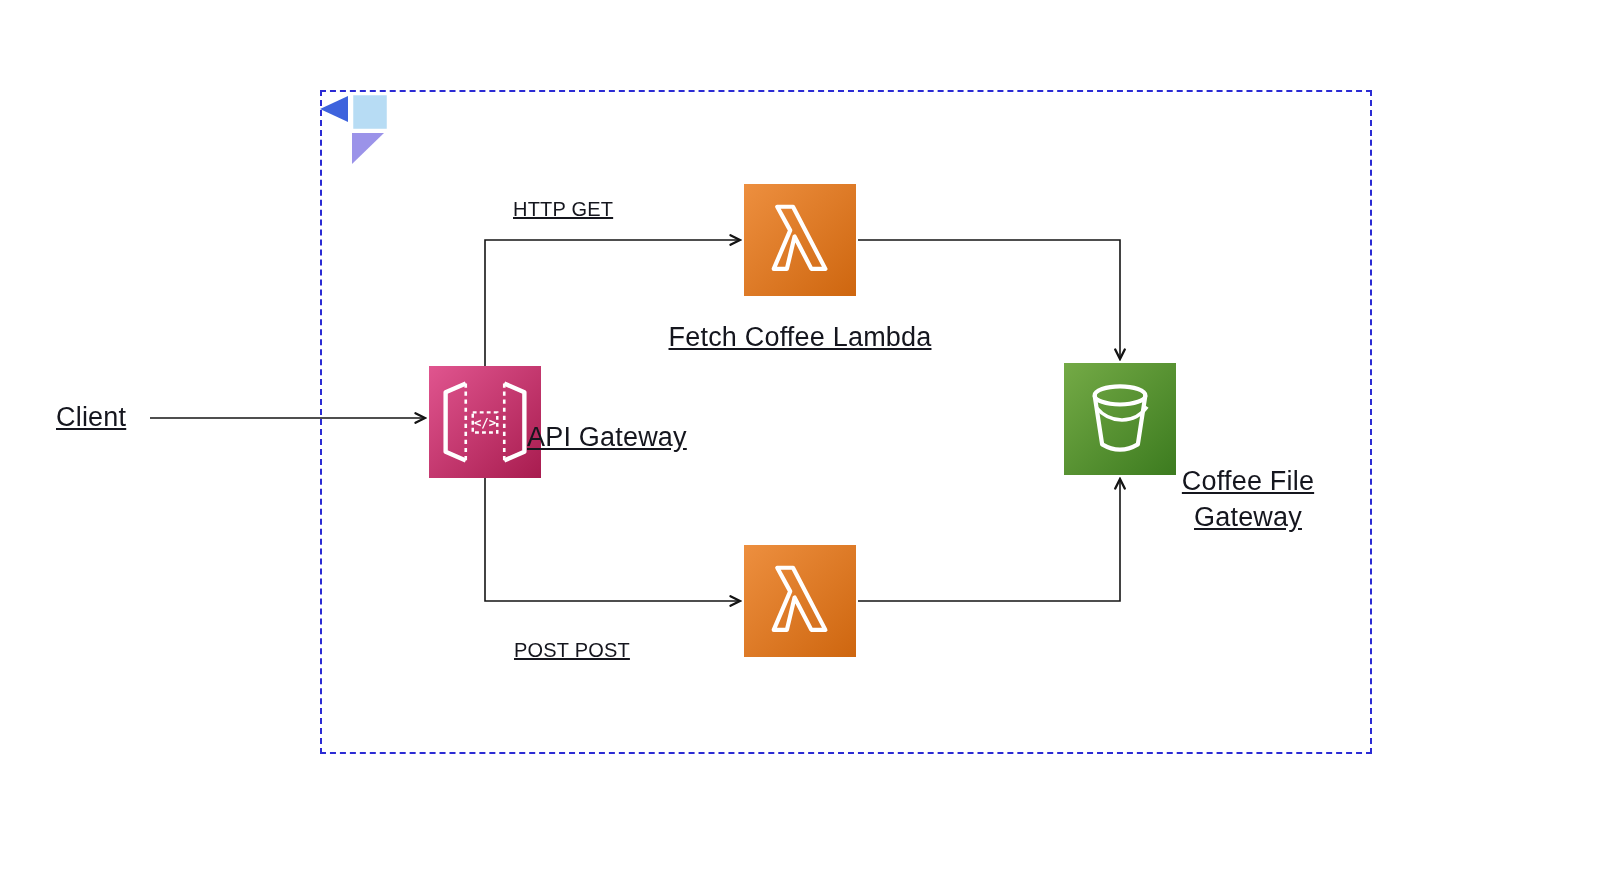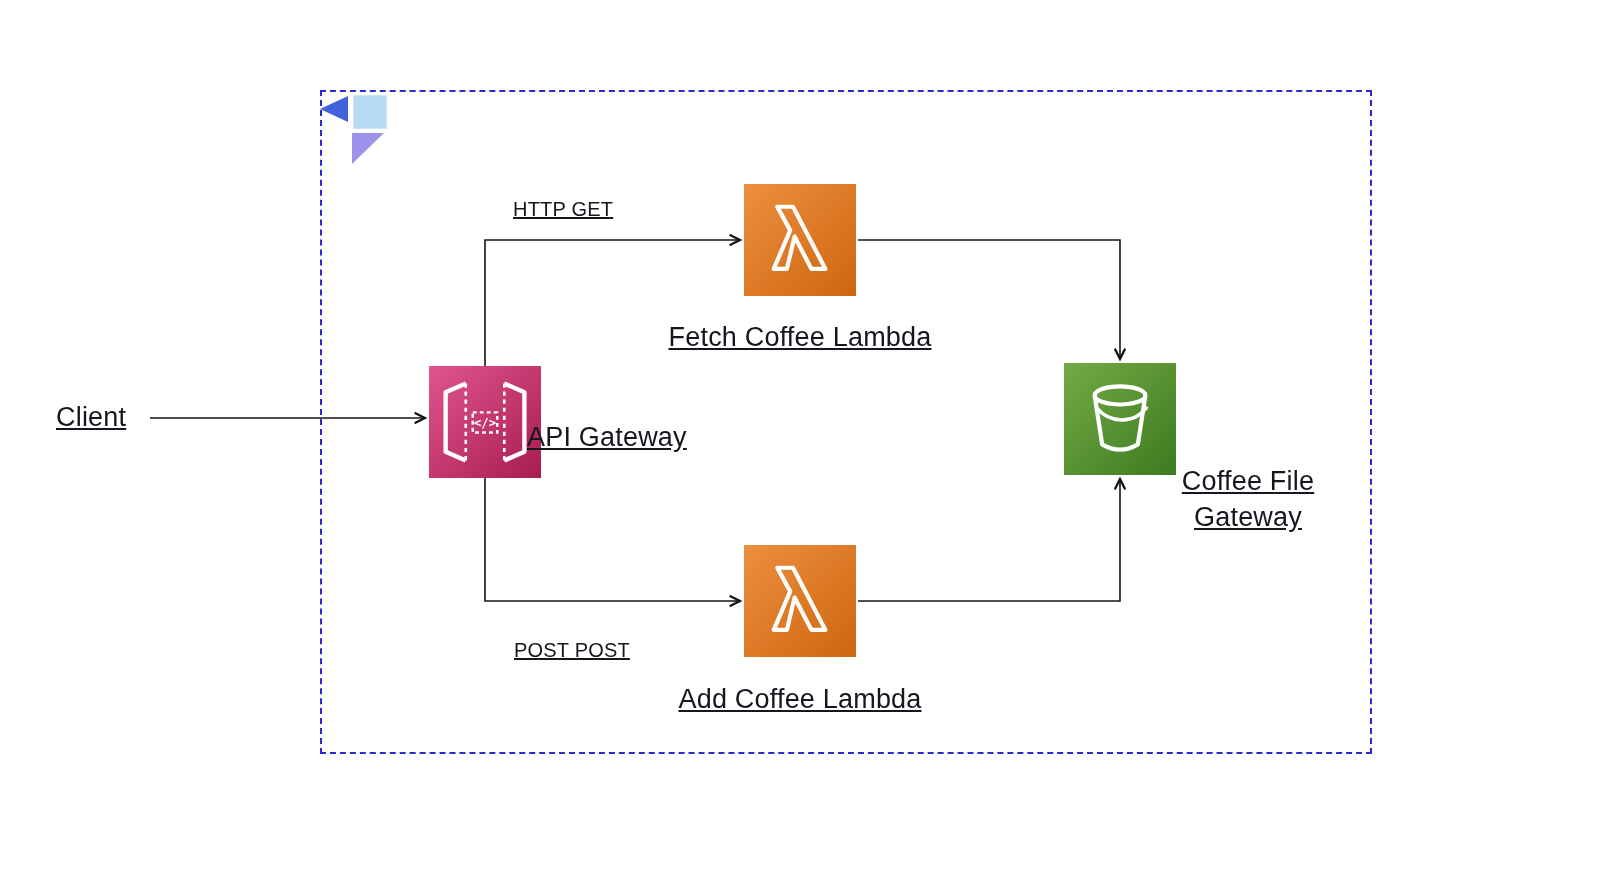"Add Coffee Lambda" div.lbl { html: <div>Add Coffee Lambda</div> -> none }
